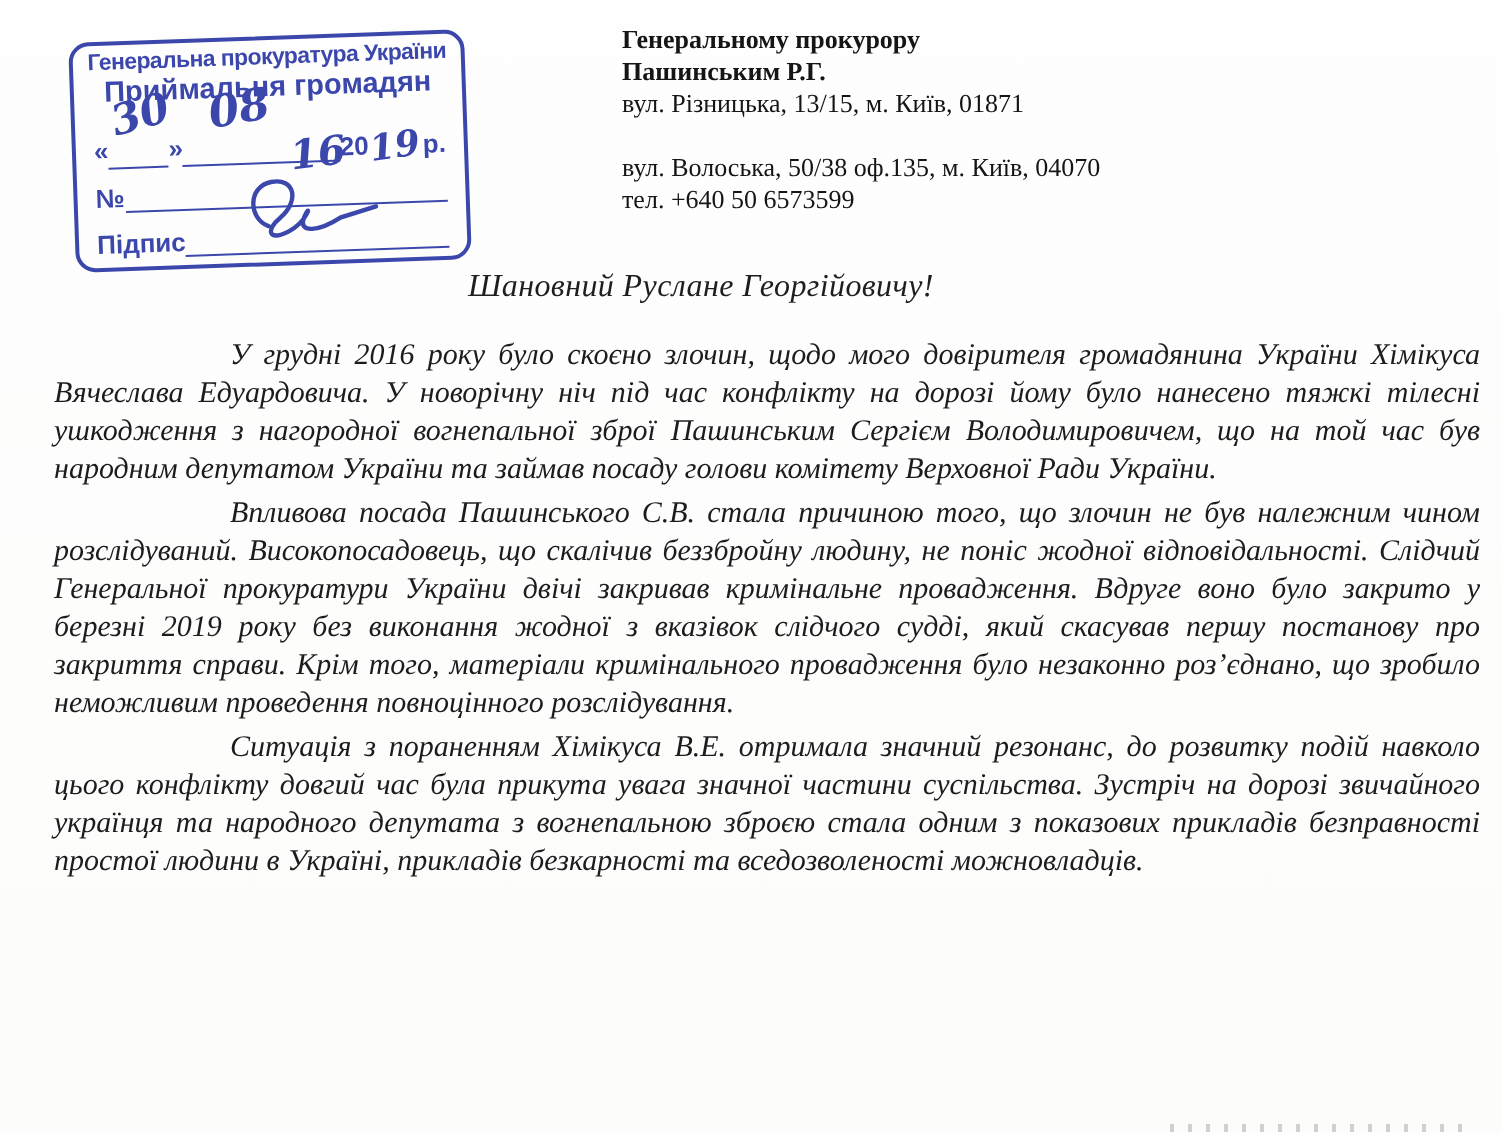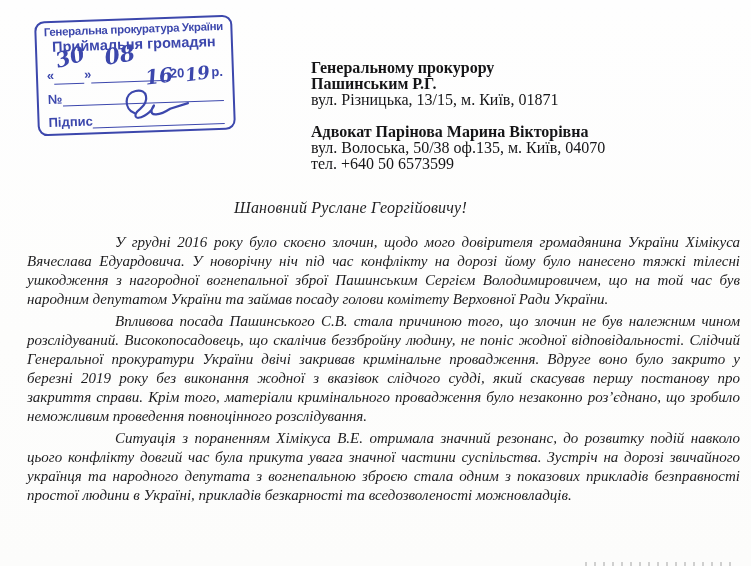"Генеральному прокурору" .addr { font-size: 16px -> 13px; margin-top: 48px -> none }
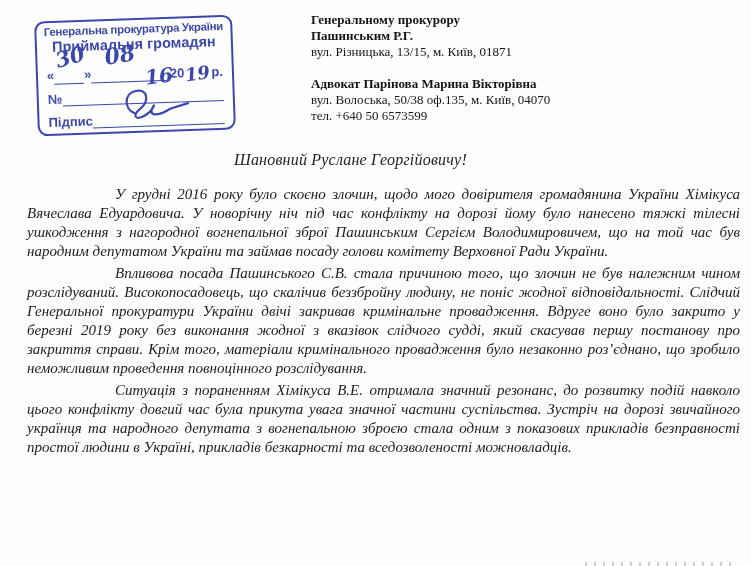"Адвокат Парінова Марина Вікторівна" div.b { html: <div>Адвокат Парінова Марина Вікторівна</div> -> none }
